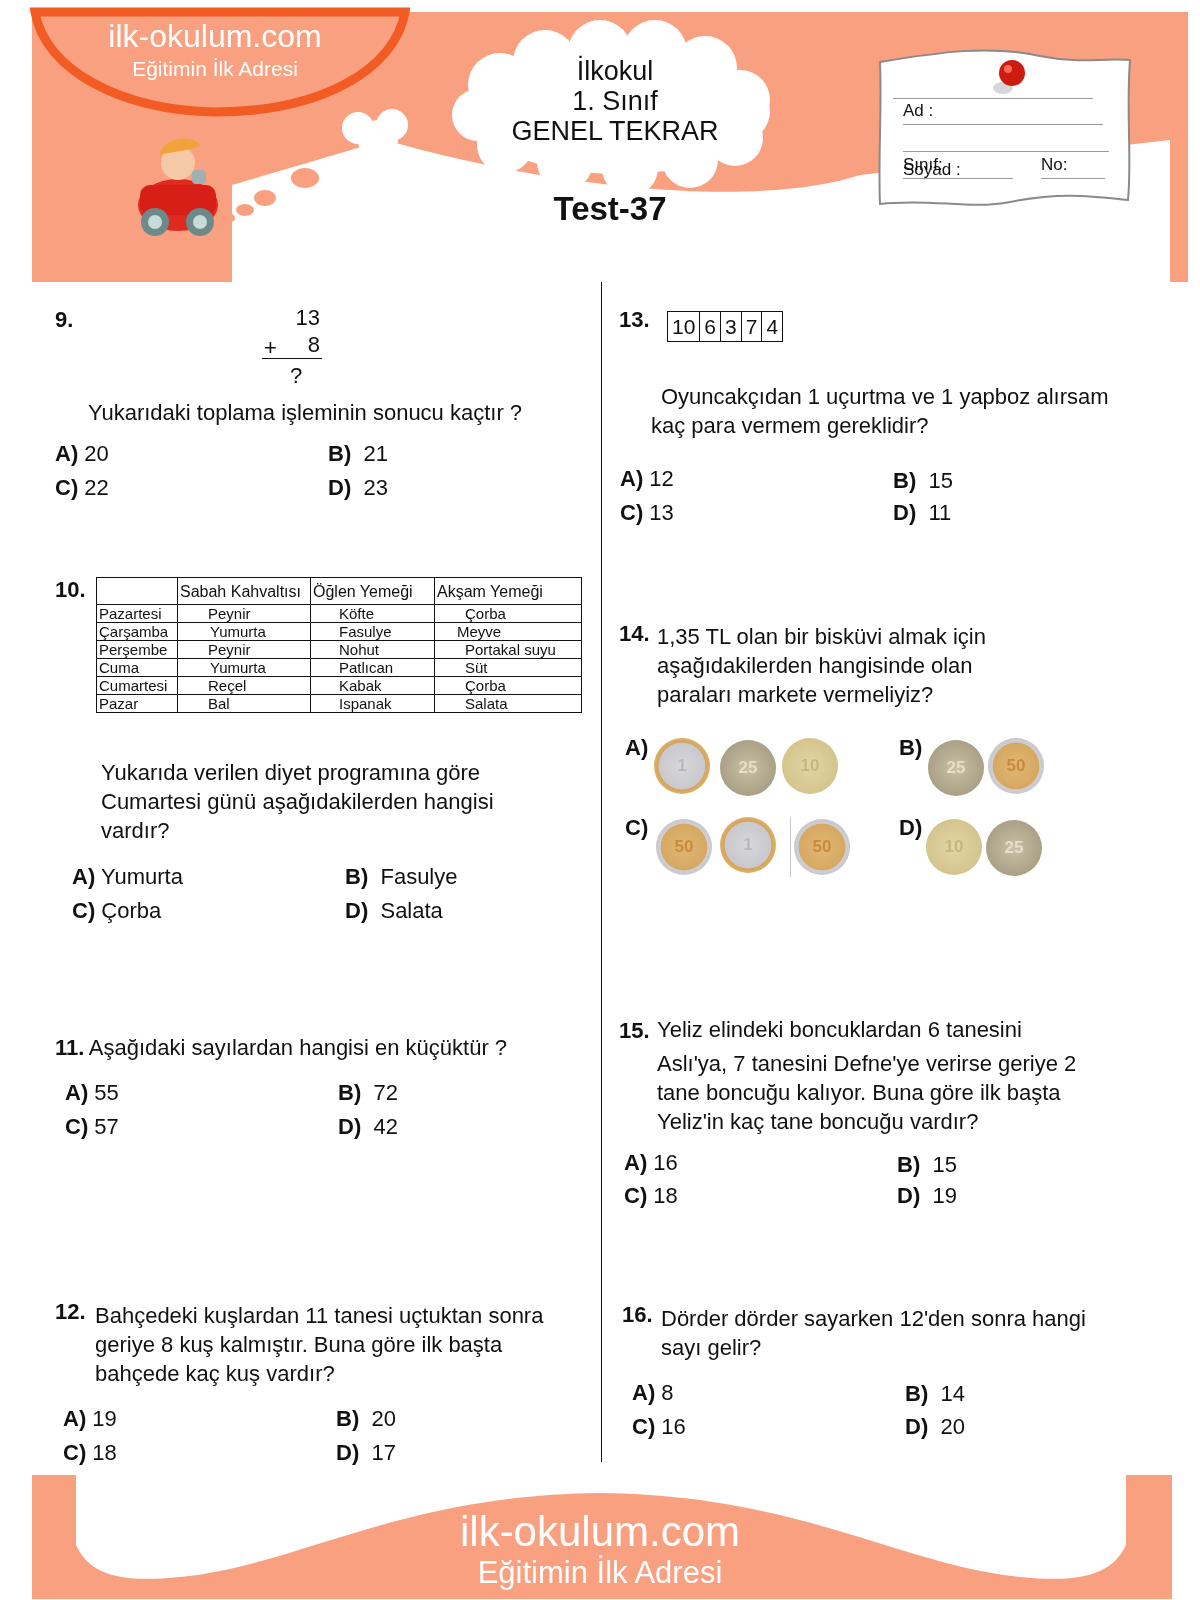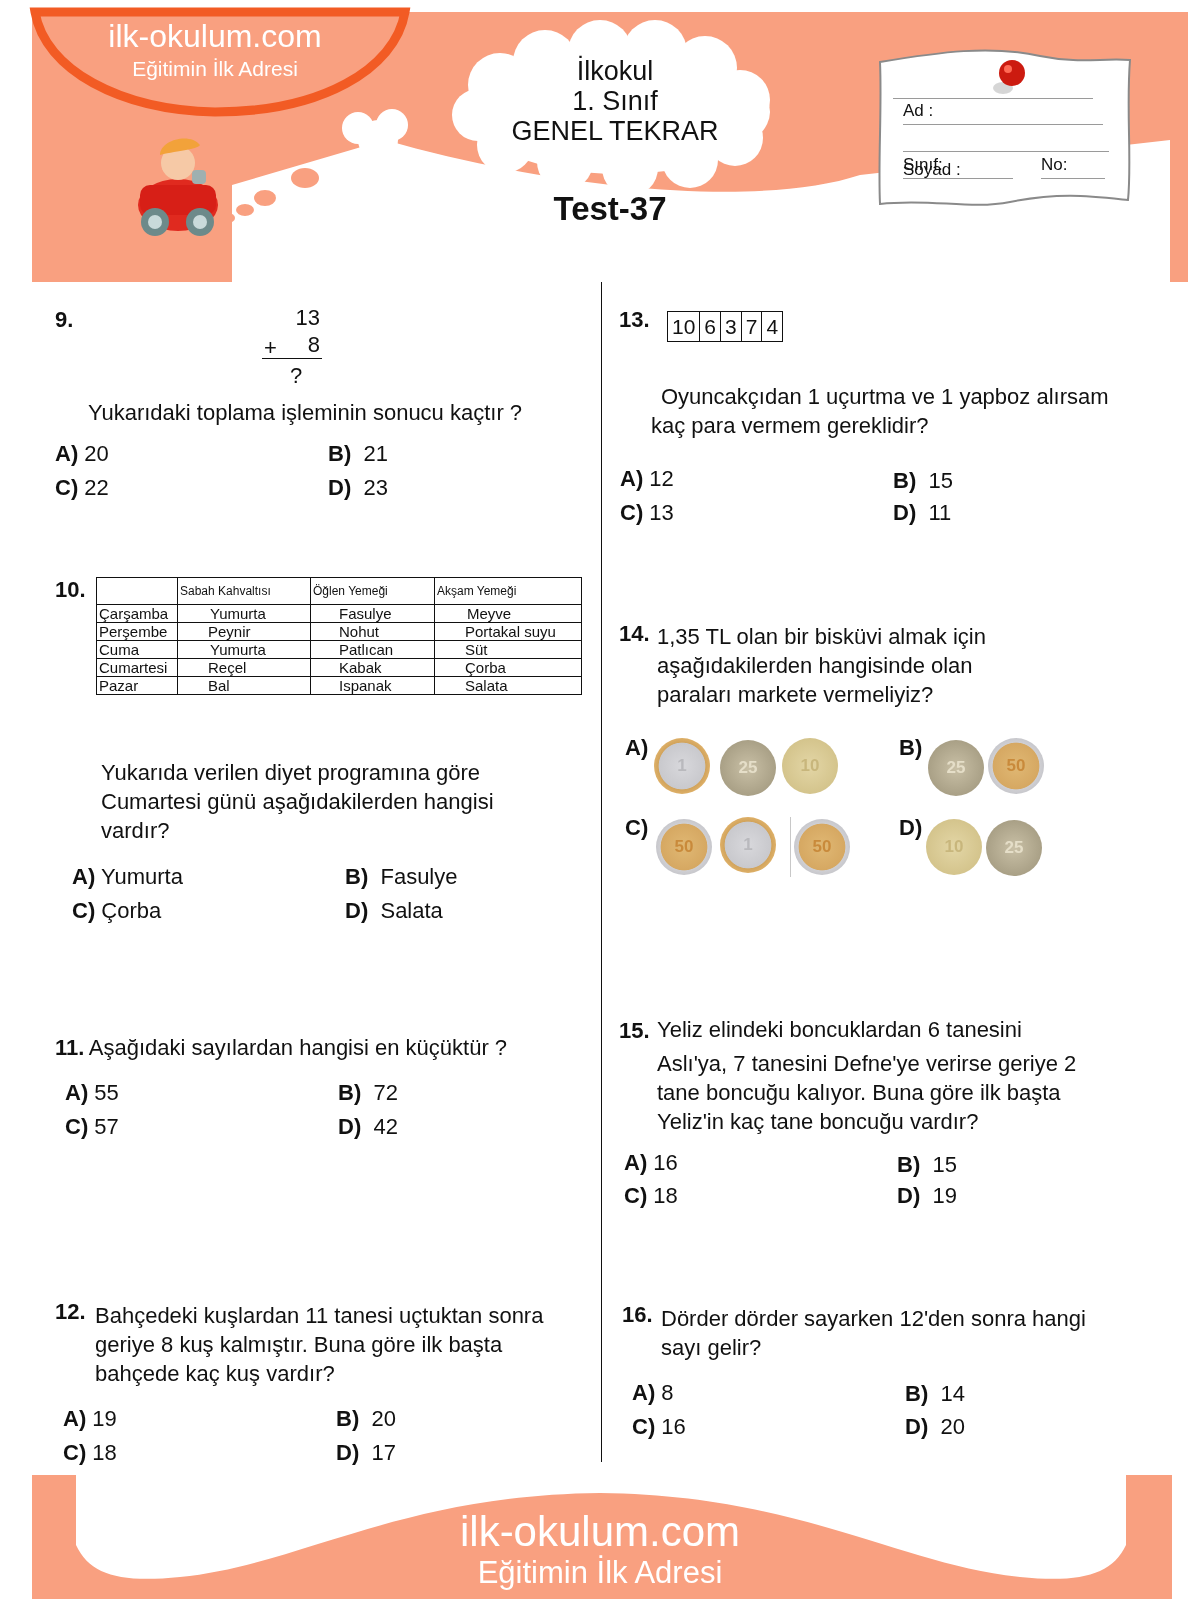"Sabah Kahvaltısı" table.diet td.hdr { font-size: 12px -> 16px }
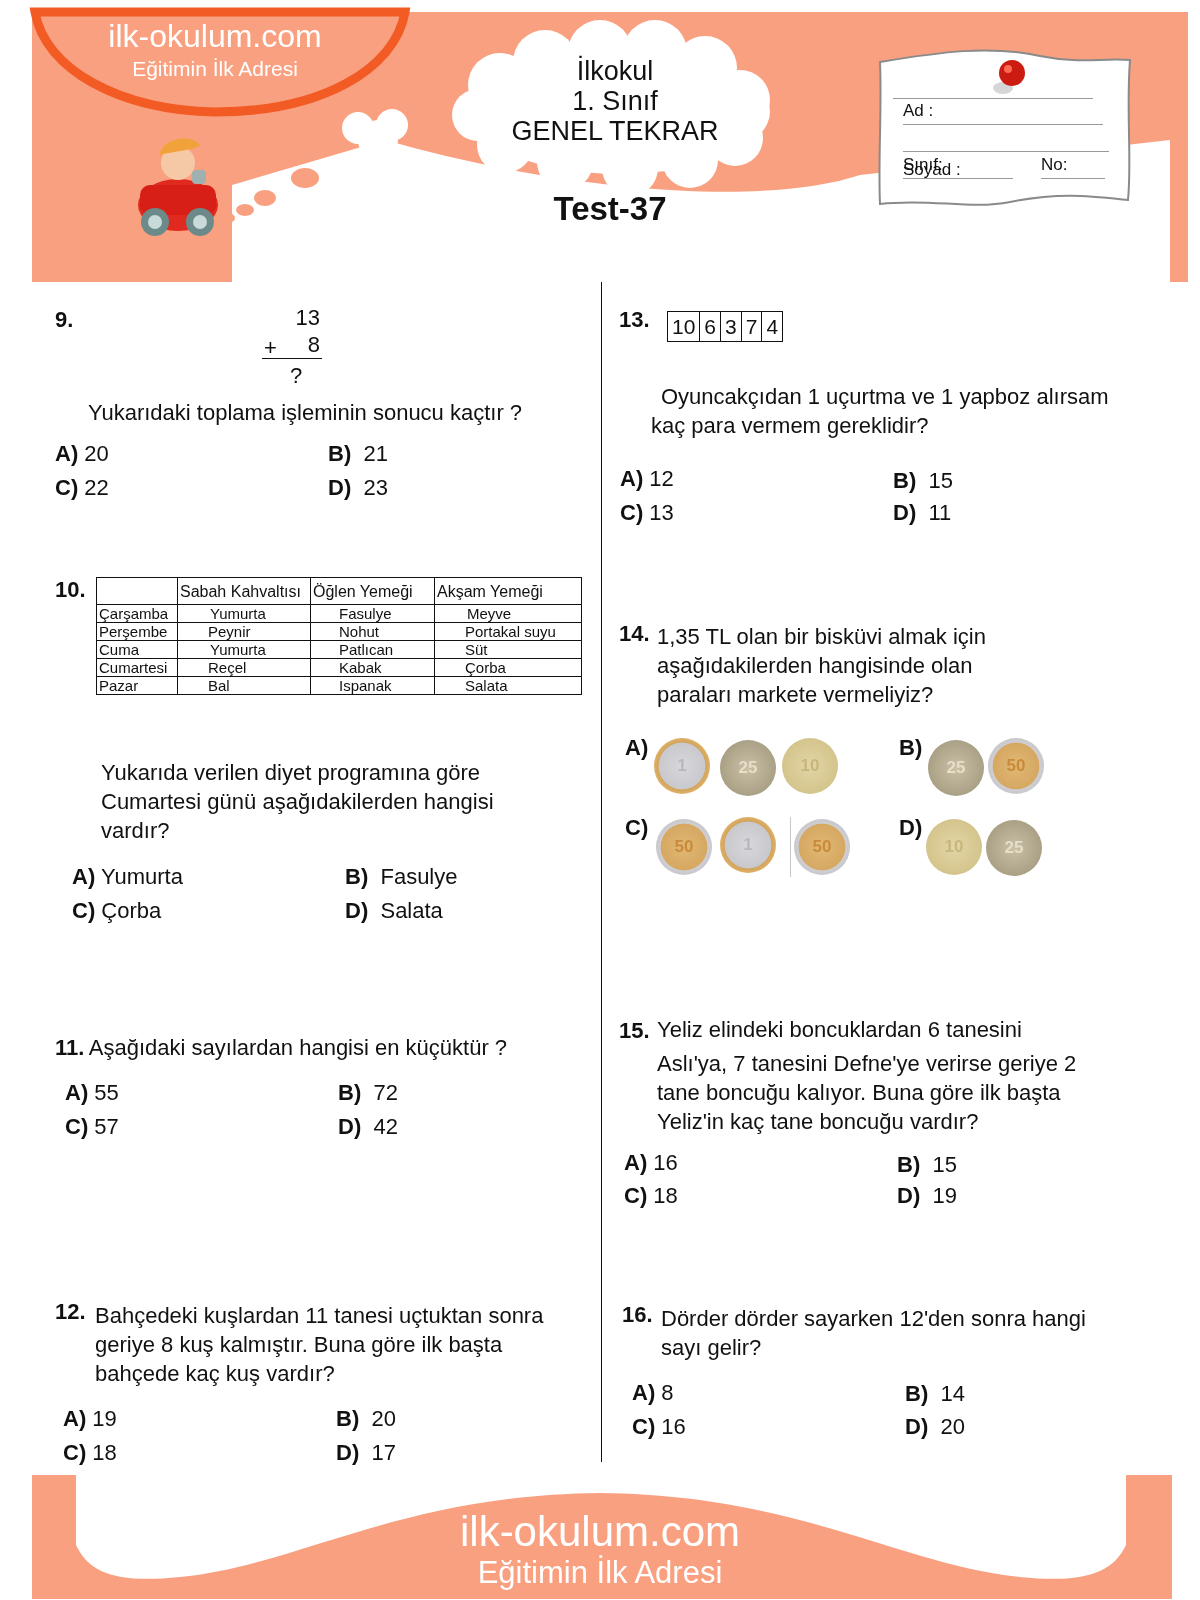"Pazartesi" tr { html: none -> <tr> <td>Pazartesi</td> <td>Peynir</td> <td>Köfte</td> <td>Çorba</td> </tr> }
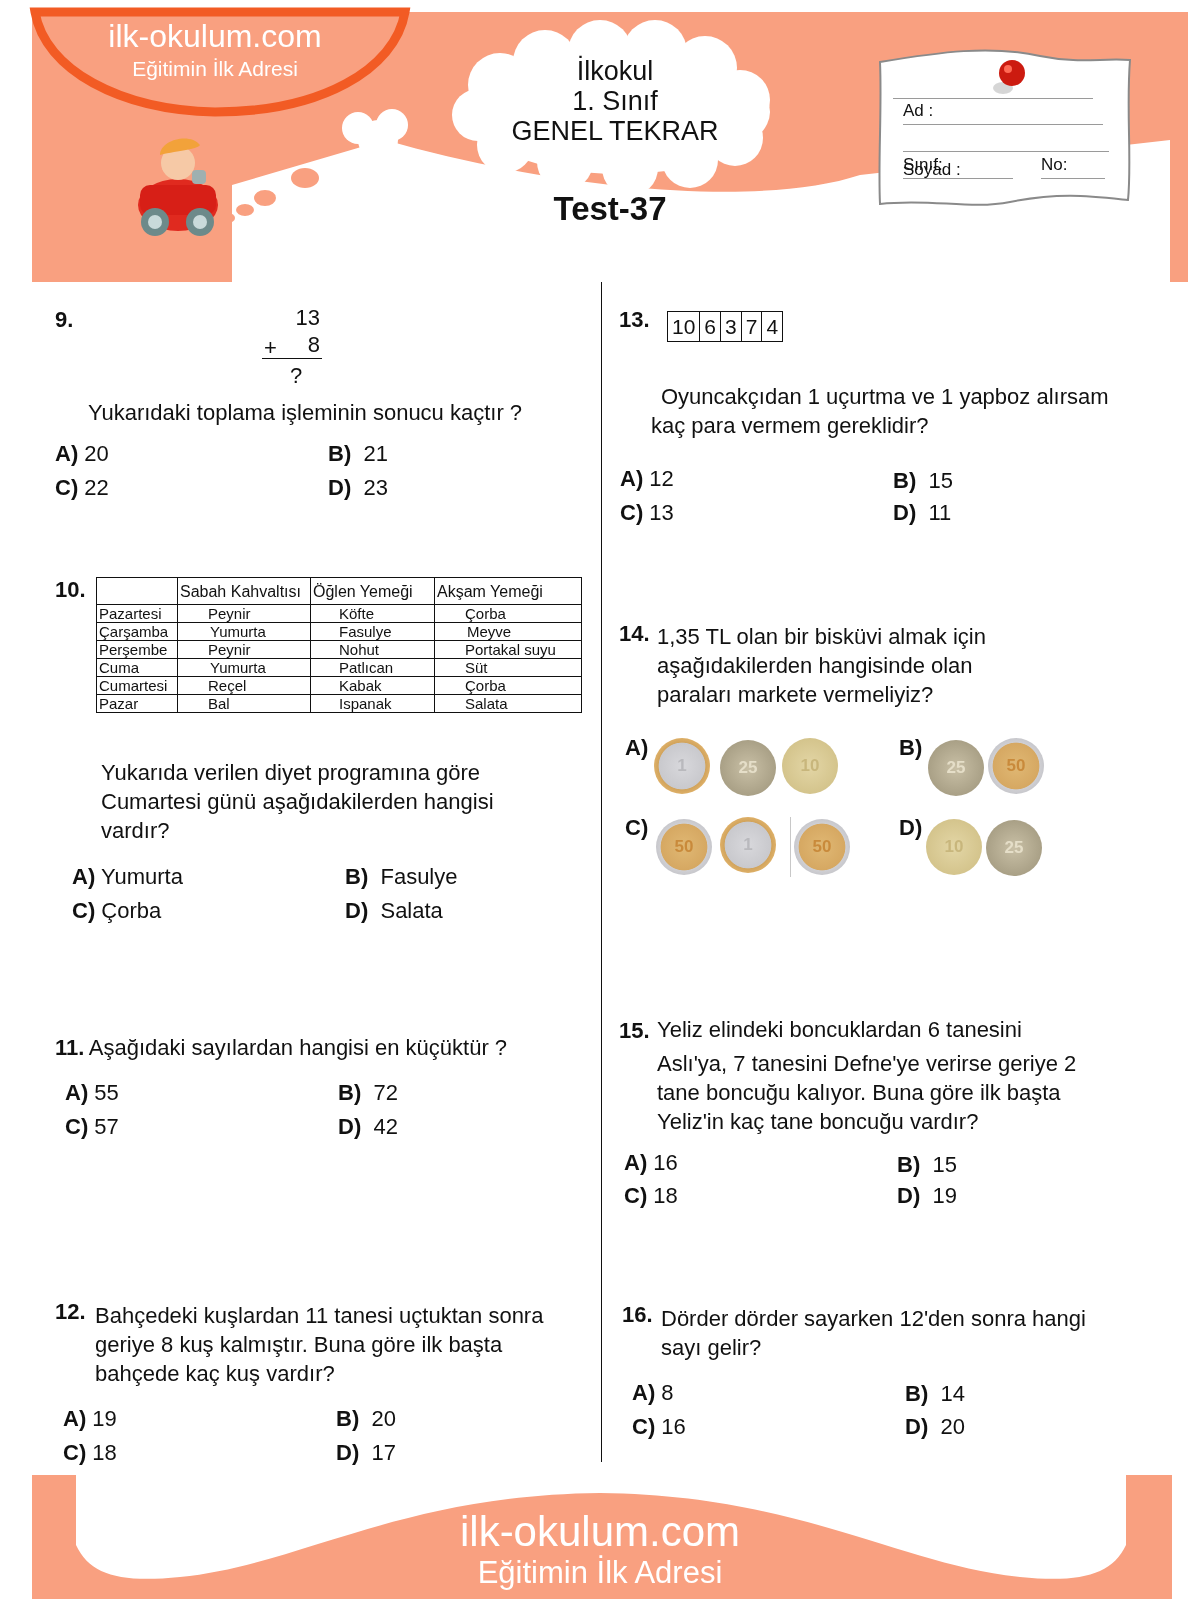"Meyve" td { padding-left: 32px -> 22px }
